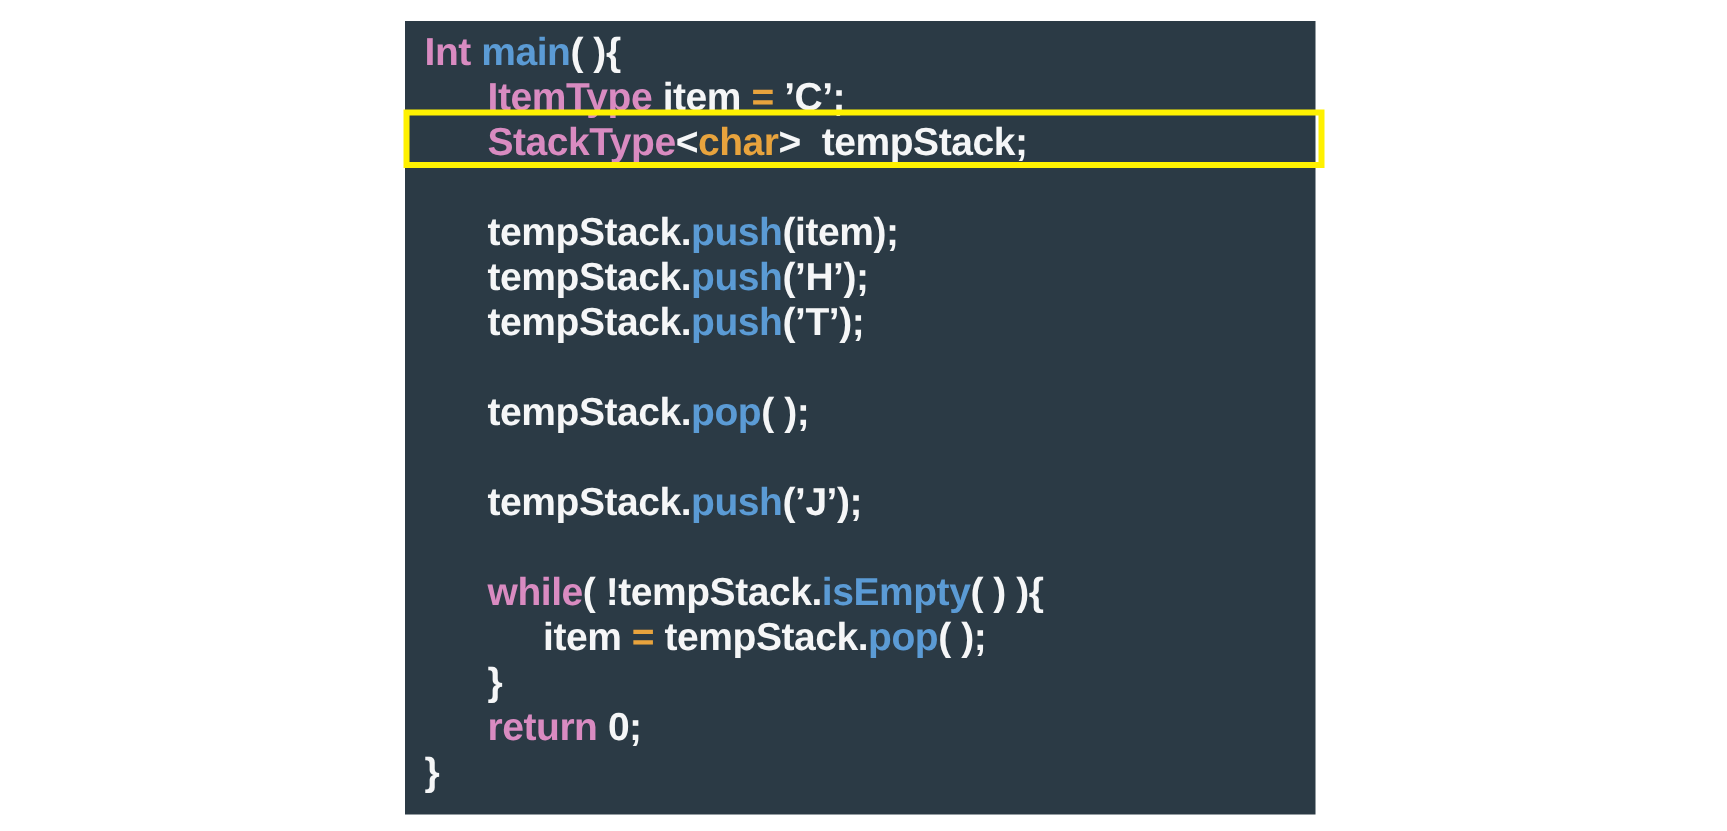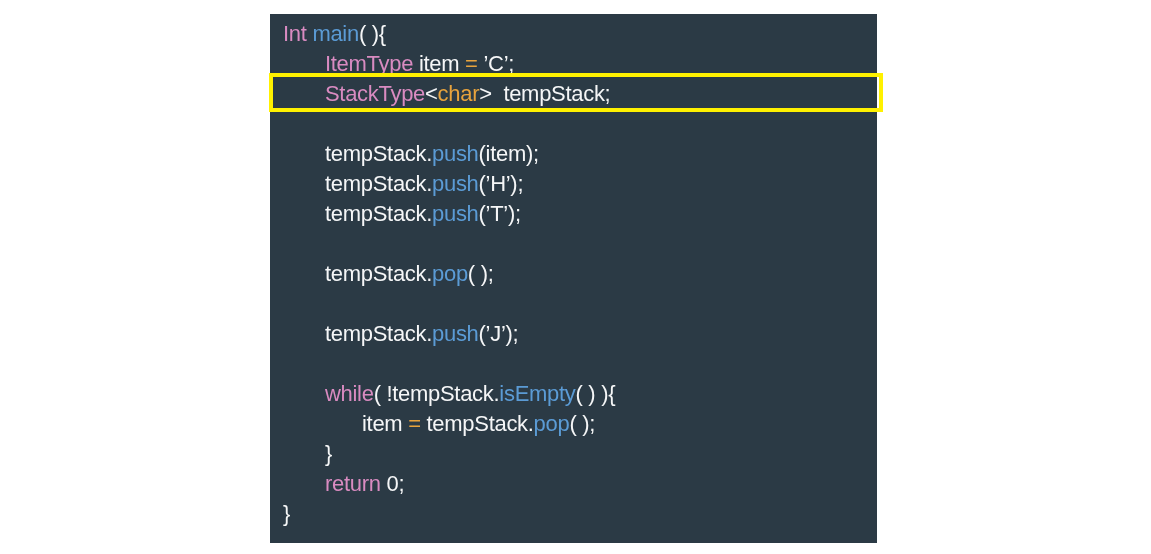"Int main( ){" .code { font-size: 22px -> 26px; font-weight: normal -> bold }
